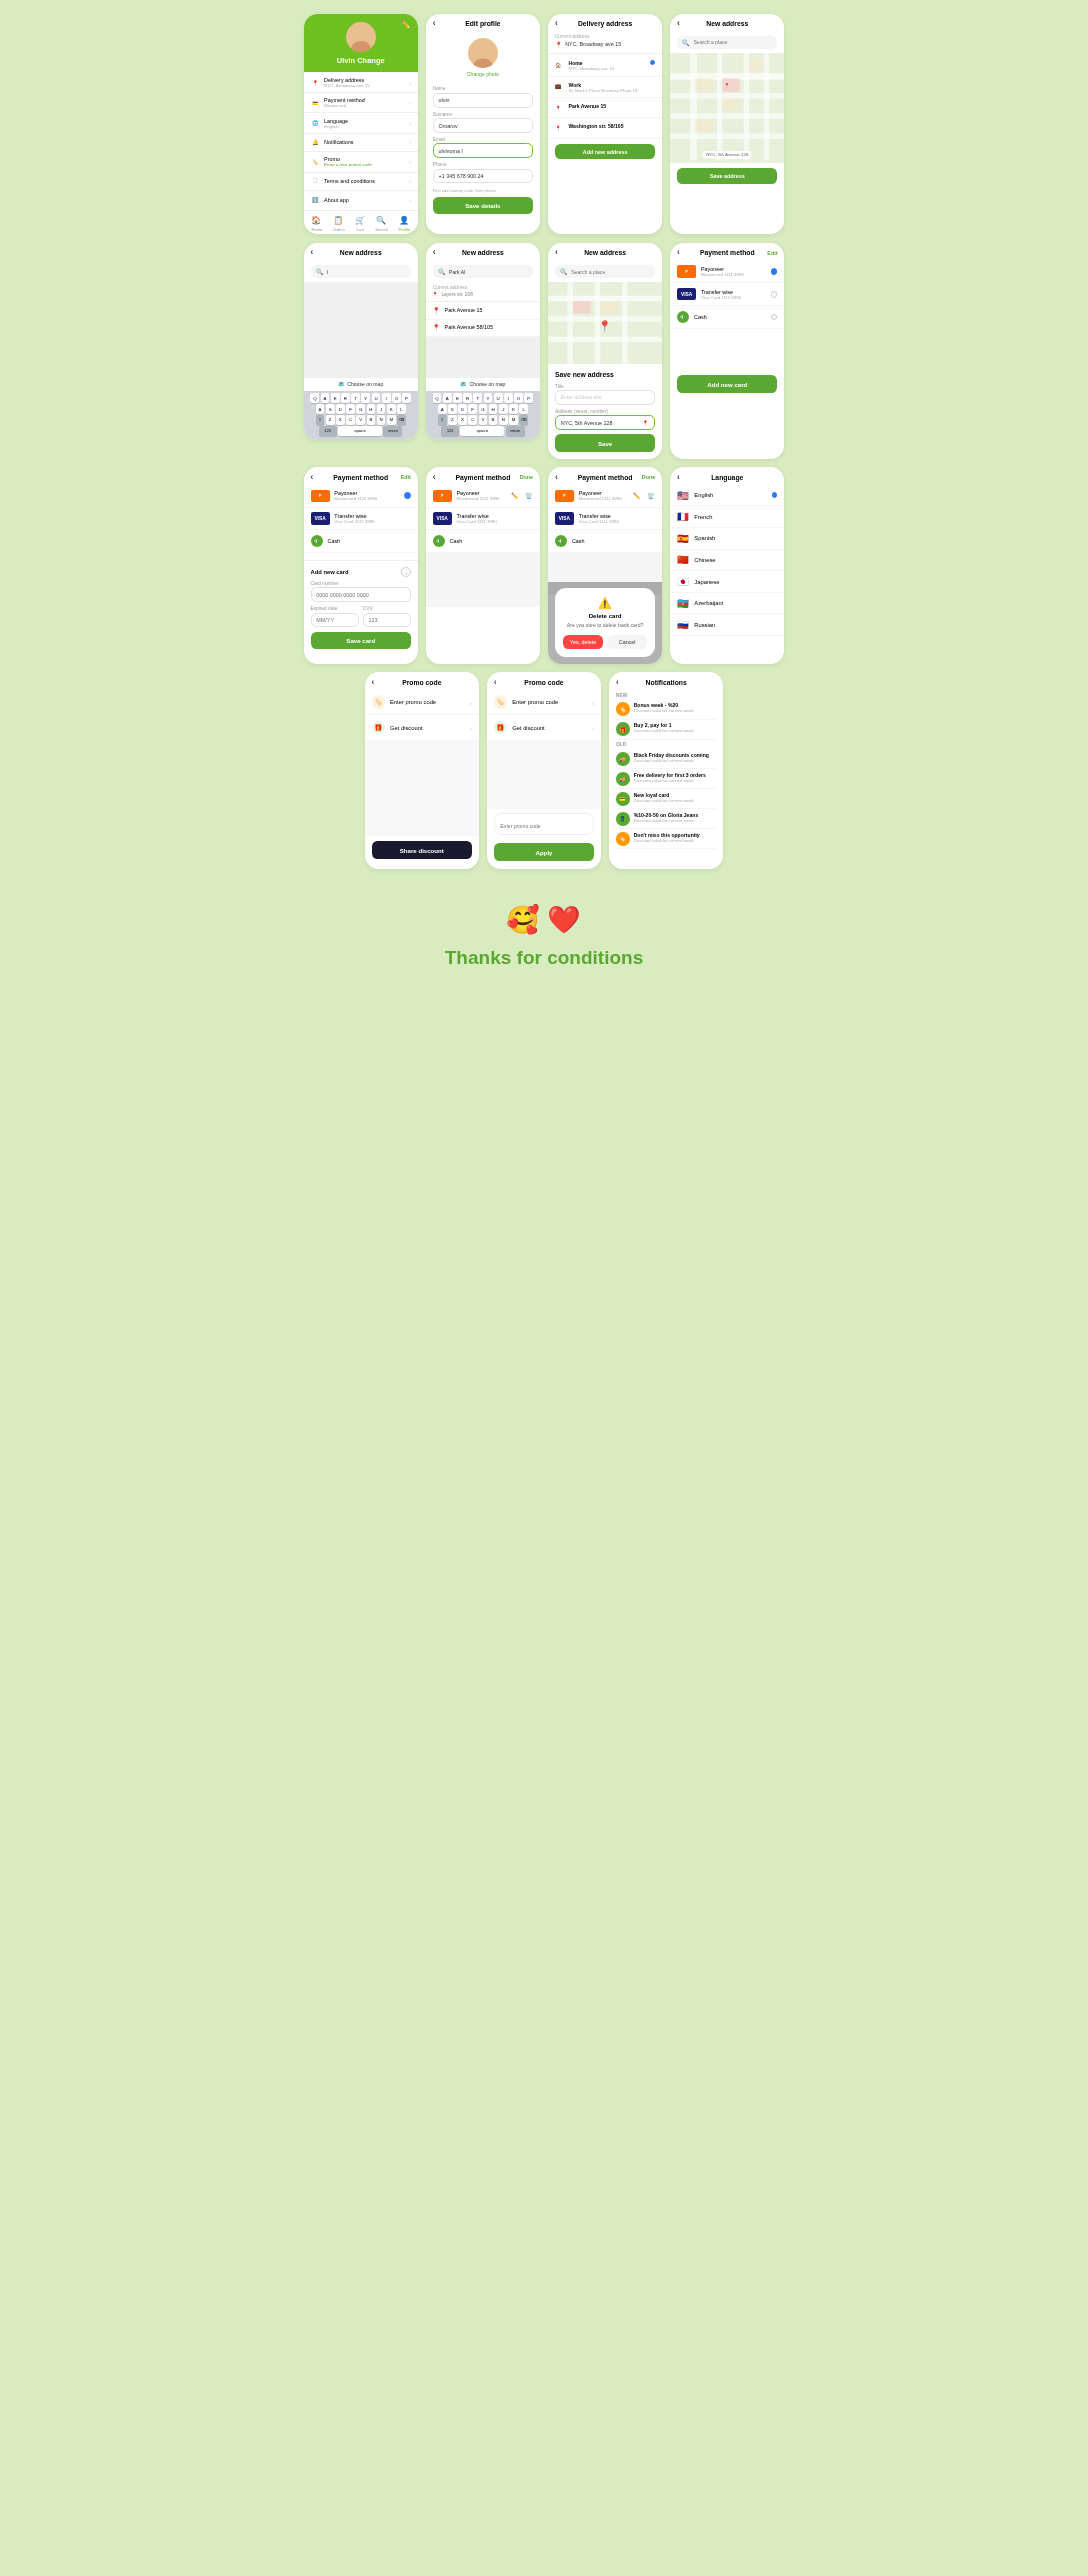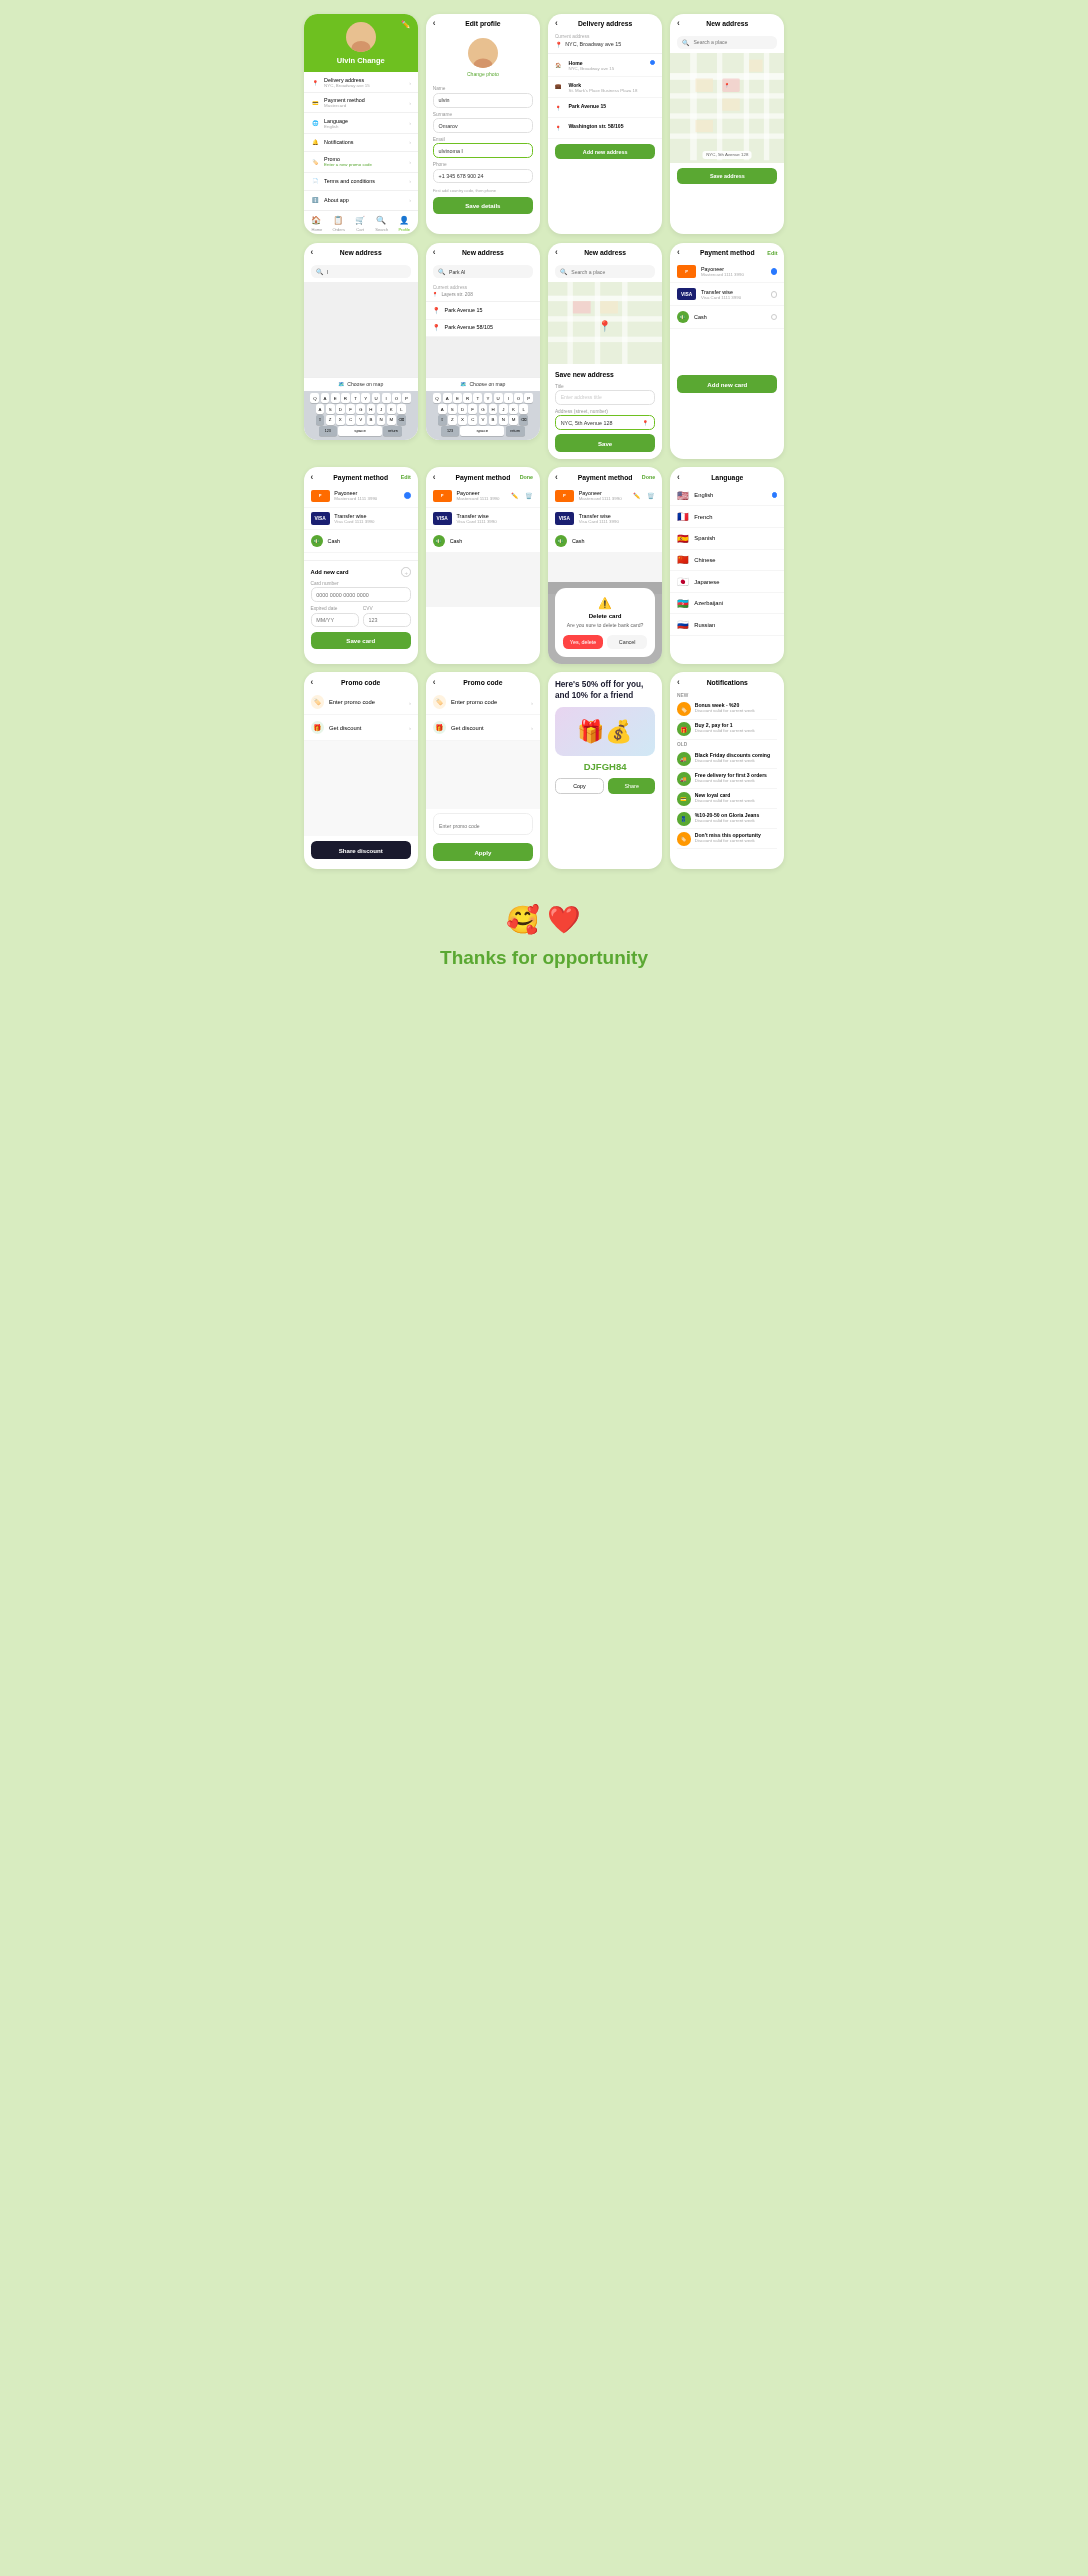"Here's 50% off for you," div.phone-card { html: <div> <div> <div>Here's 50% off for you, and 10% for a friend</div> <div>🎁💰</div> <div>DJFGH84</div> <div> <button>Copy</button> <button>Share</button> </div> </div> </div> -> none }
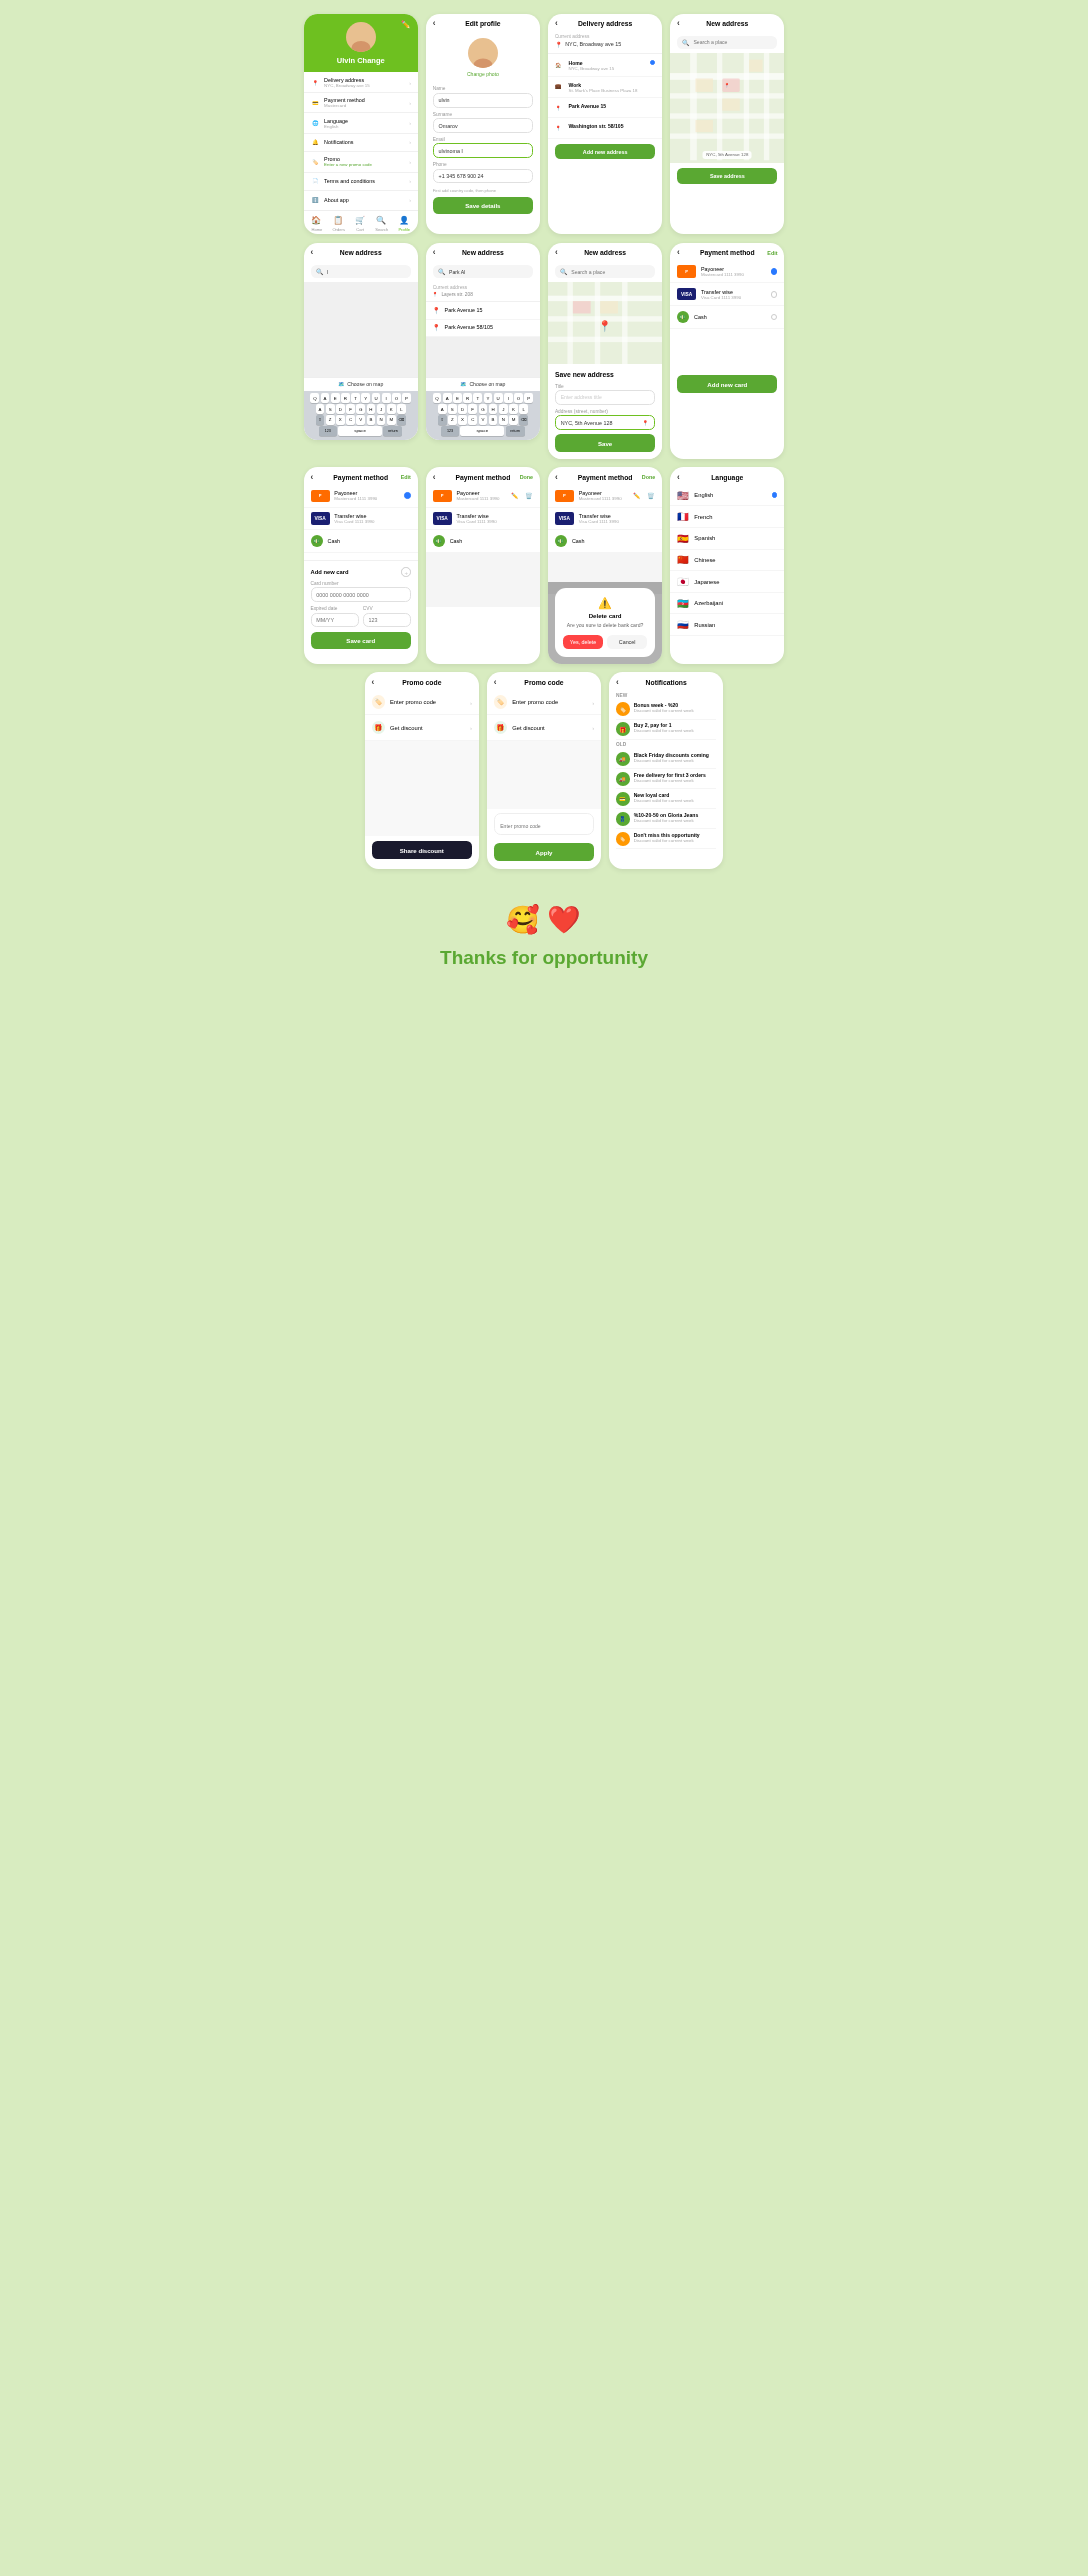"Thanks for opportunity" div.thank-you-text { text: opportunity -> conditions }
